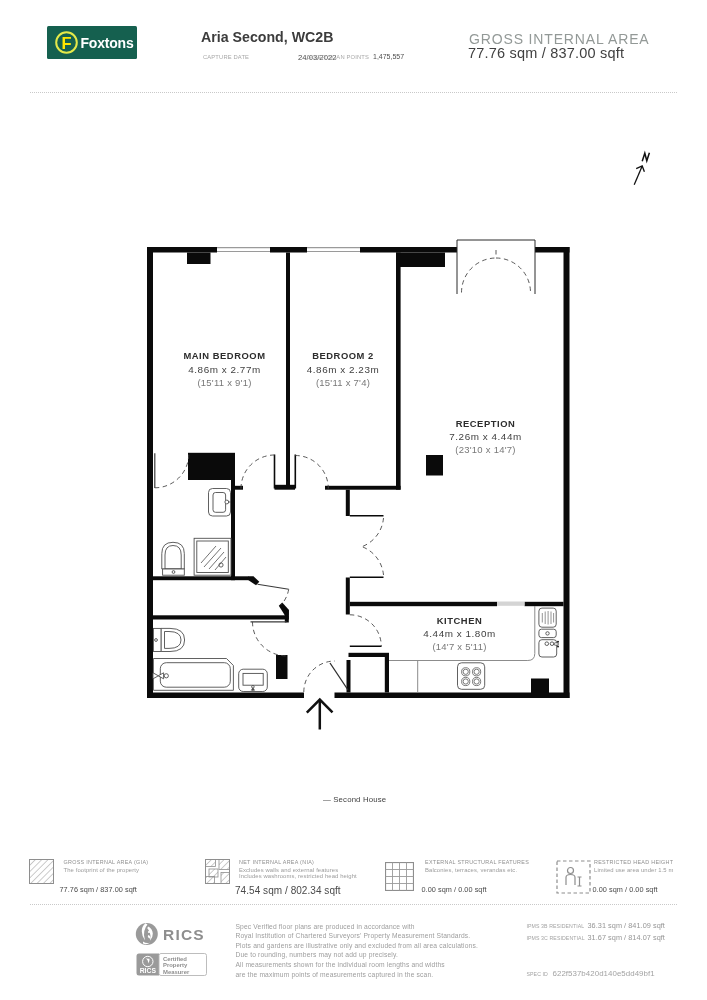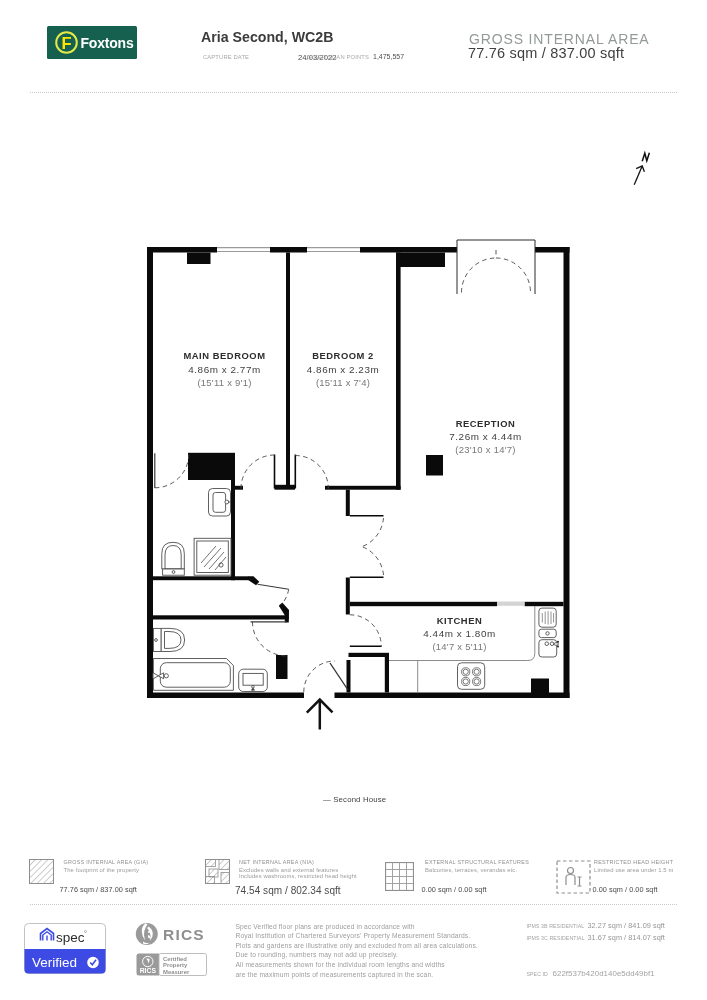"32.27 sqm / 841.09 sqft" span { text: 32.27 -> 36.31 }
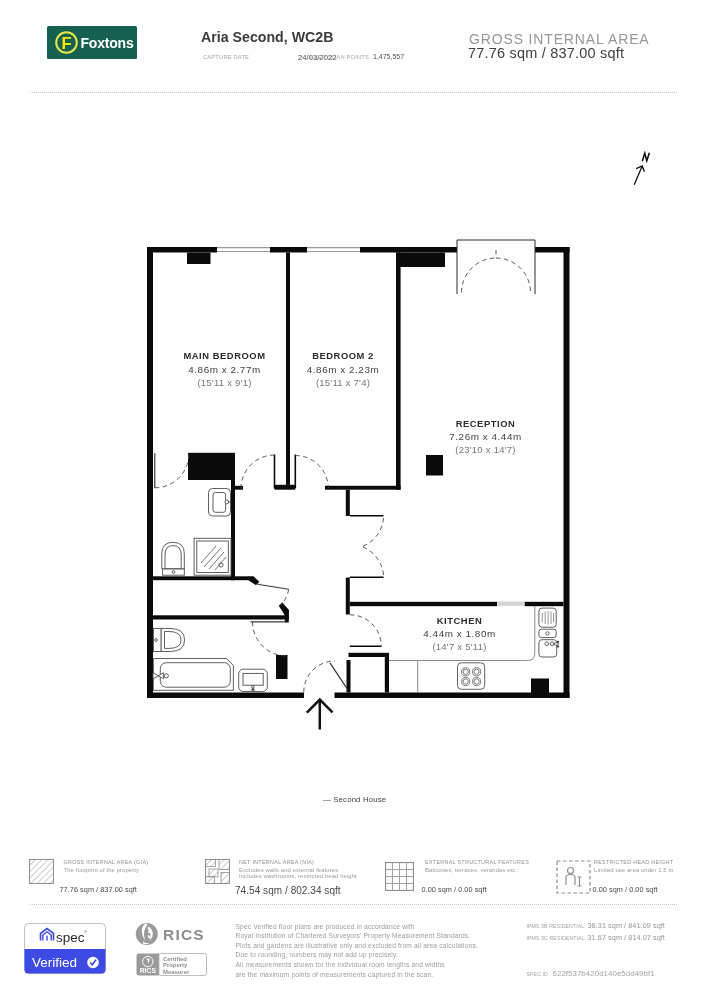"spec" div.abs { html: <div><svg> <rect></rect> <path></path> <path></path> <path></path> <line></line> <text>spec</text> <circle></circle> <text>Verified</text> <circle></circle> <path></path> </svg></div> -> none }
